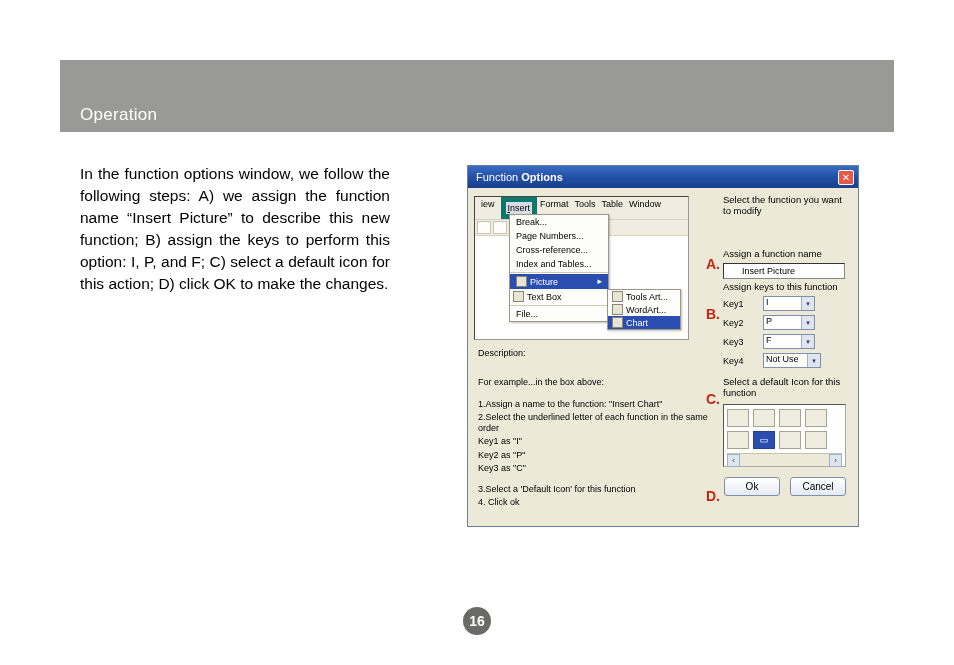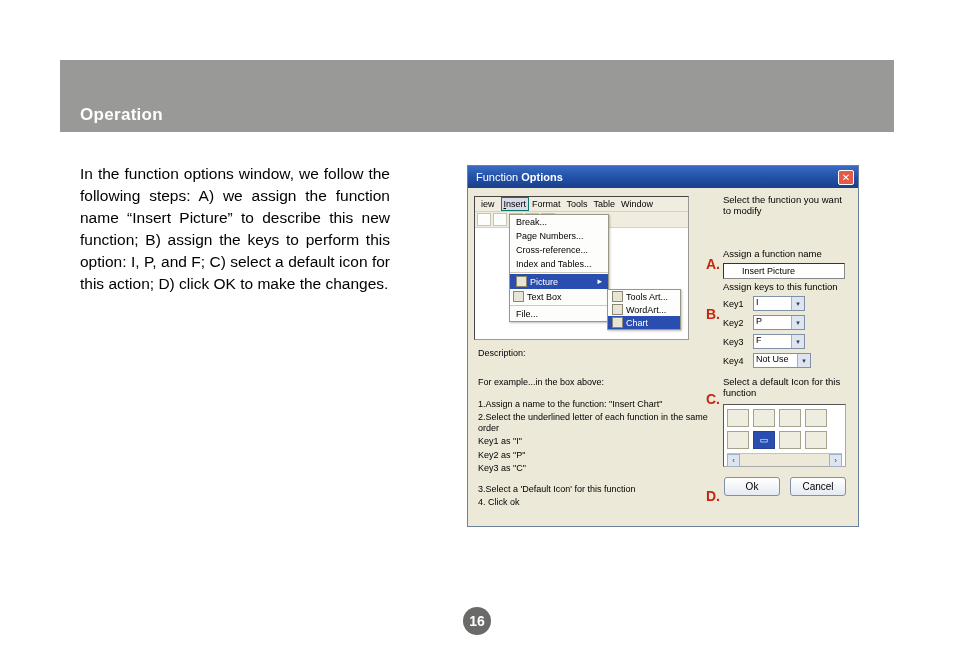"Operation" .gray-header { font-weight: bold -> normal }
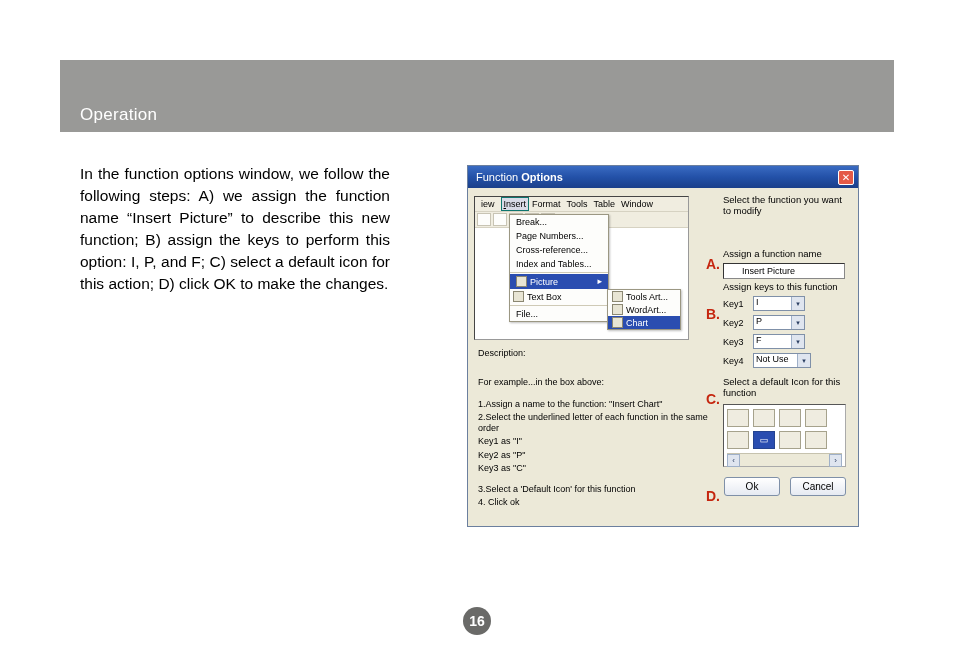"Insert" .menubar .sel { border: 1px solid #0f766e -> 5px solid #0f766e }
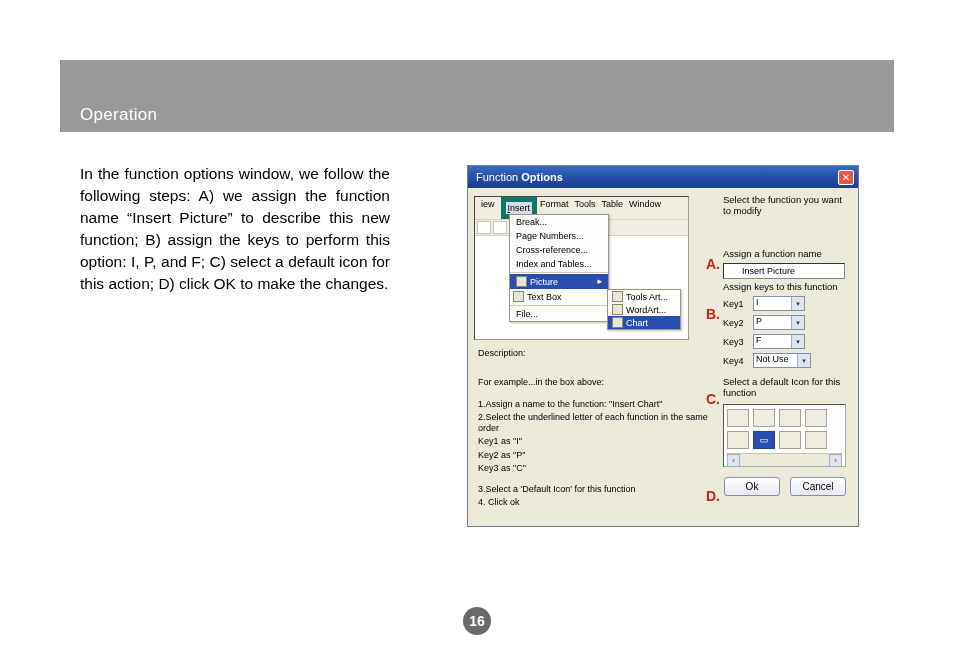"Key1" .key-row { gap: 4px -> 14px }
